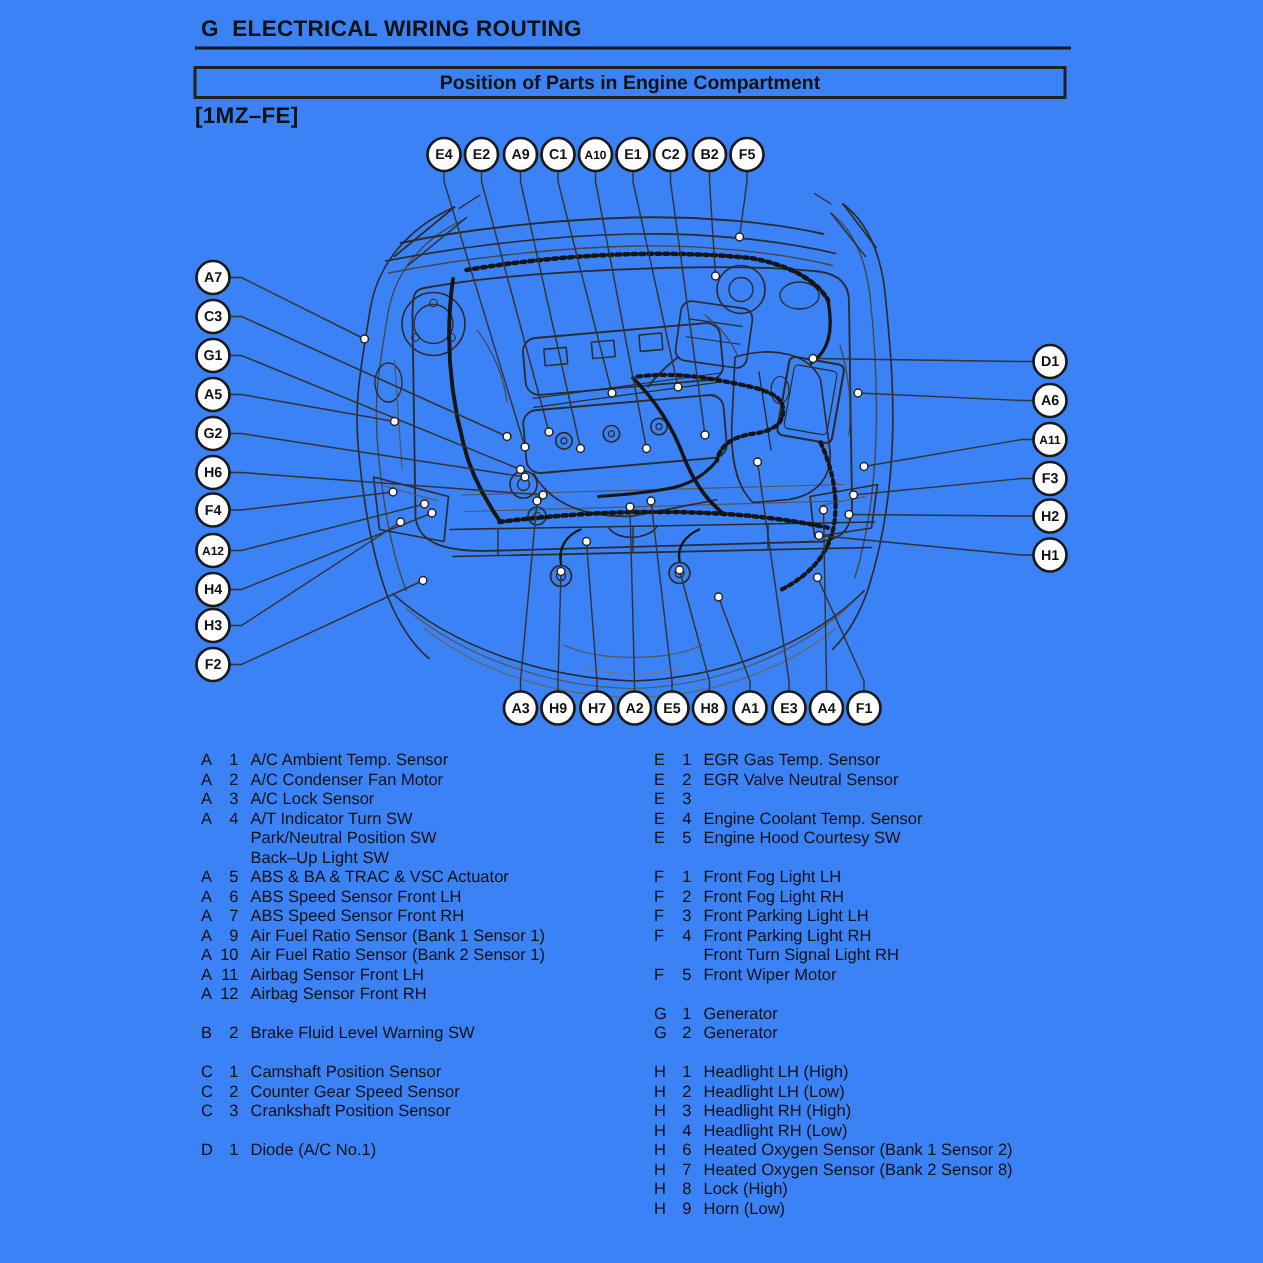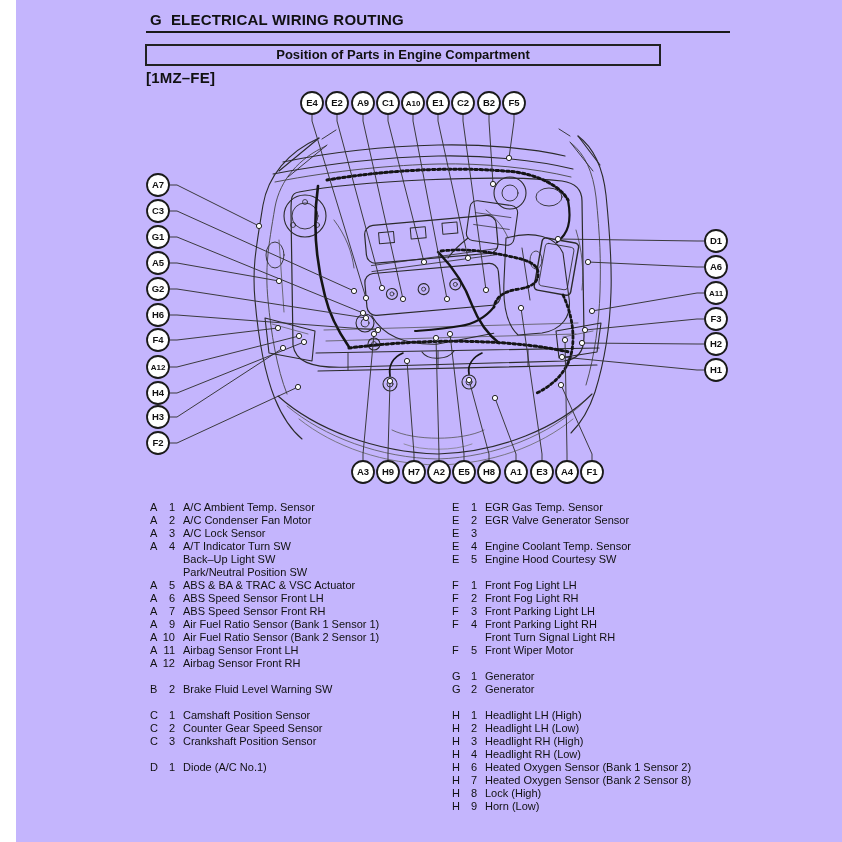"G ELECTRICAL WIRING ROUTING" .page { background: #c4b5fd -> #3b82f6; margin-left: 16px -> none }
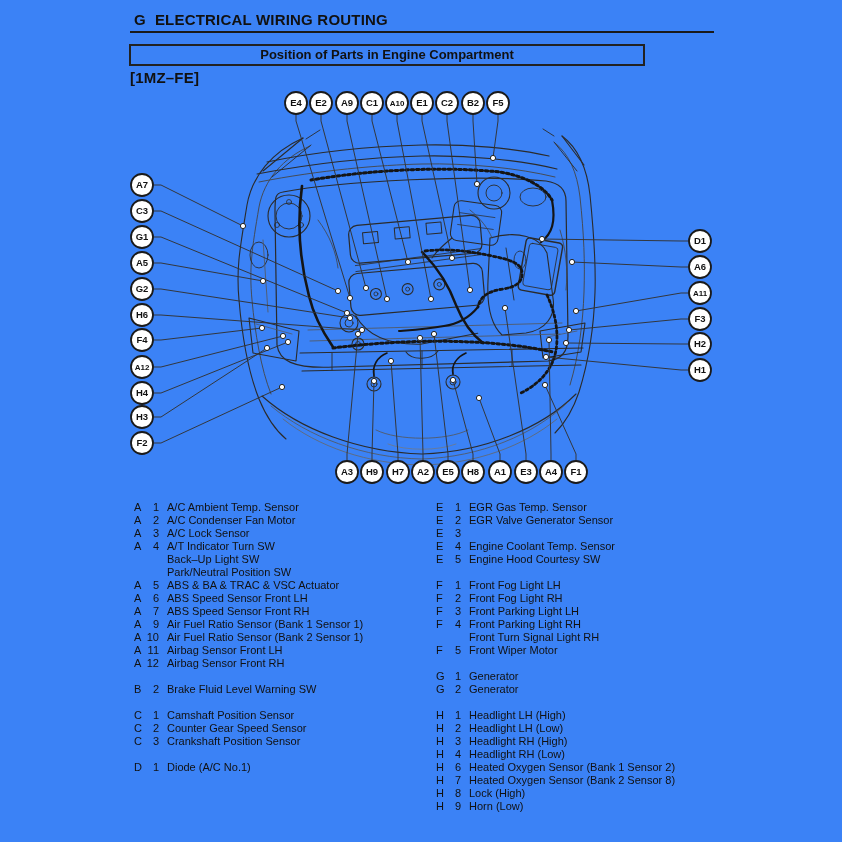"Position of Parts in Engine" .box-title { width: 516px -> 582px }
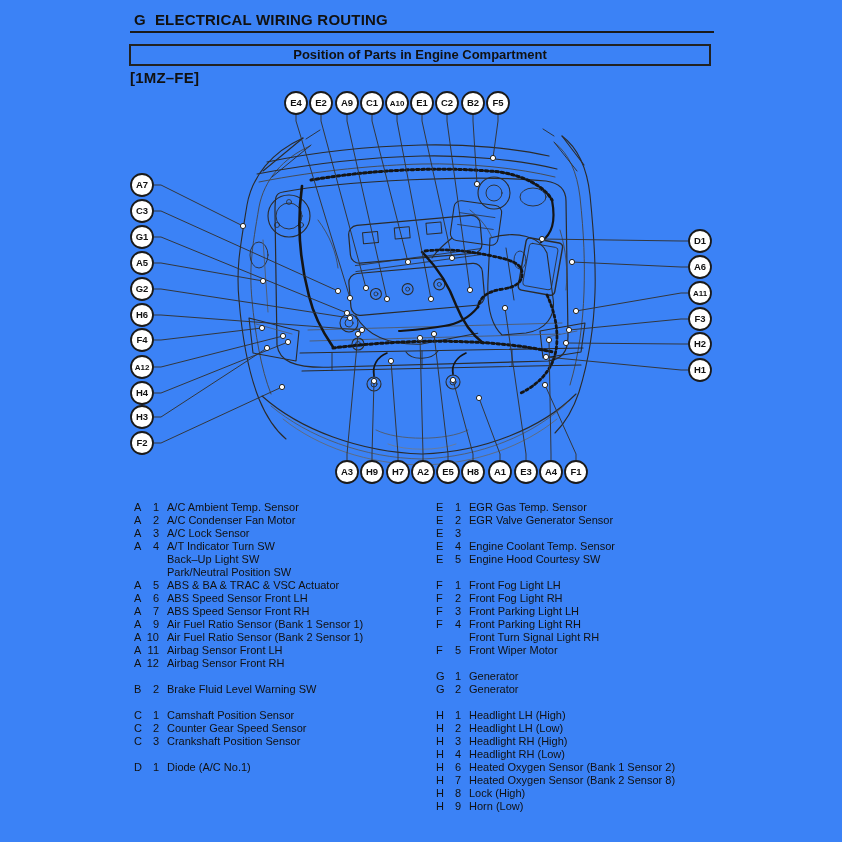"EGR Valve Generator Sensor" span.lg-text { text: Generator -> Neutral }
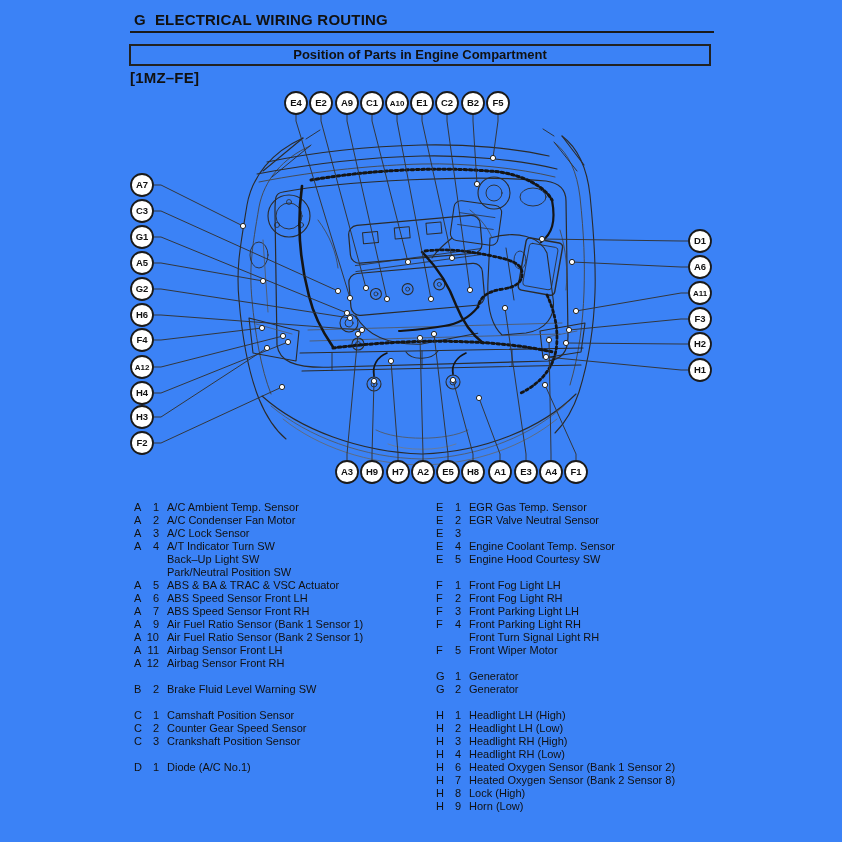"Back–Up Light SW" div.lg-line { order: before "Park/Neutral Position SW" -> after "Park/Neutral Position SW" }
